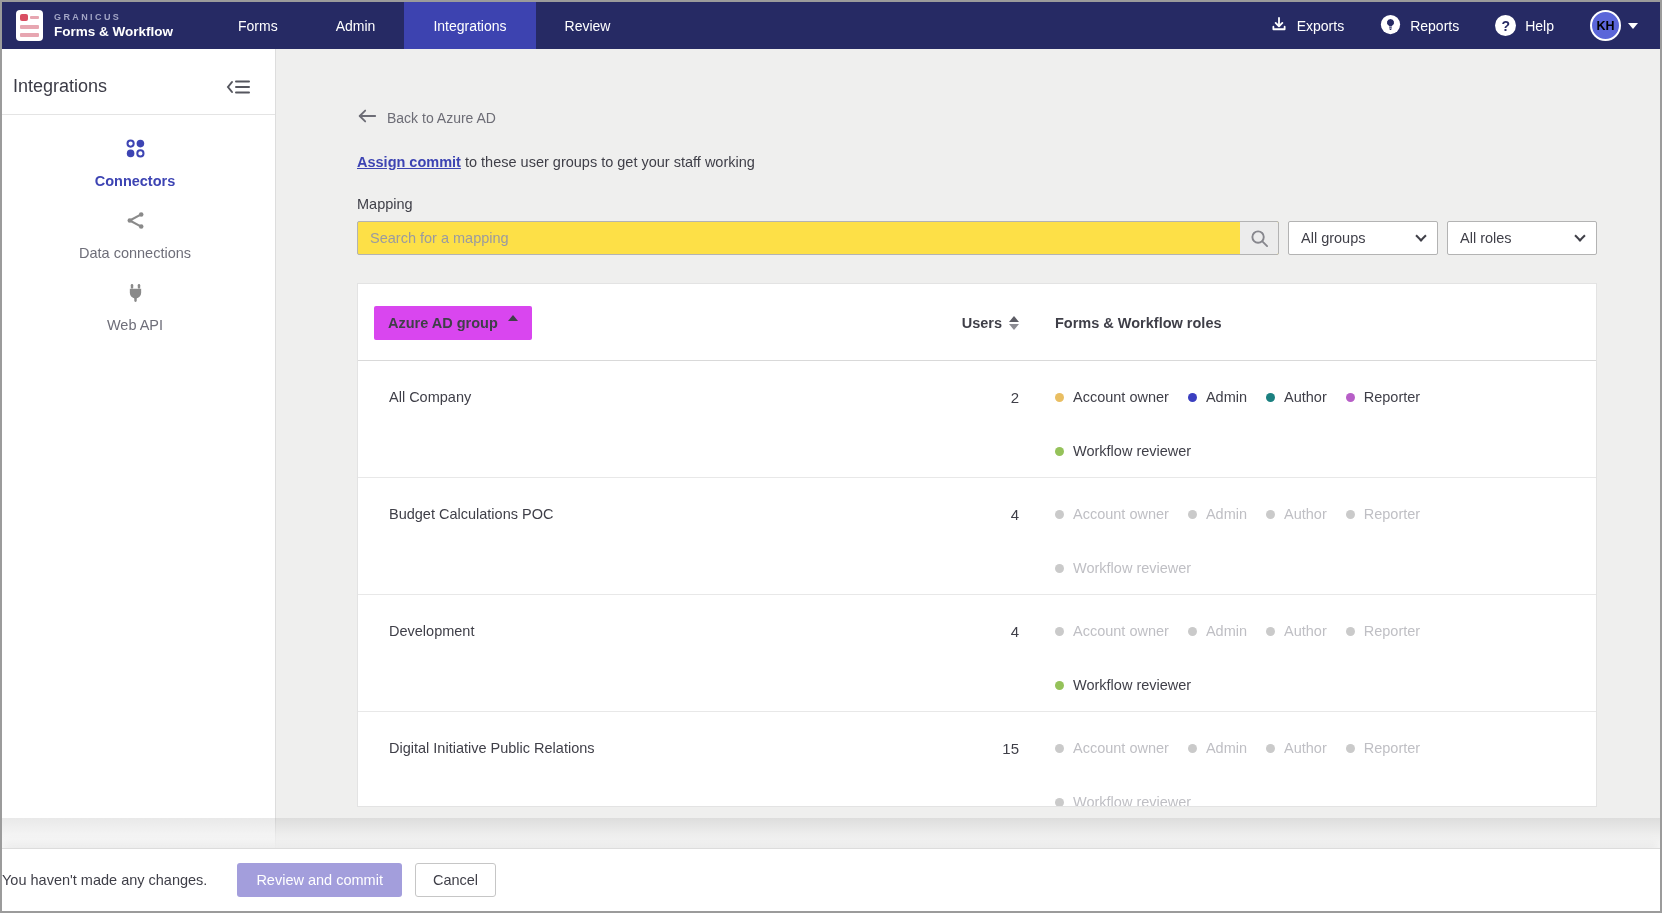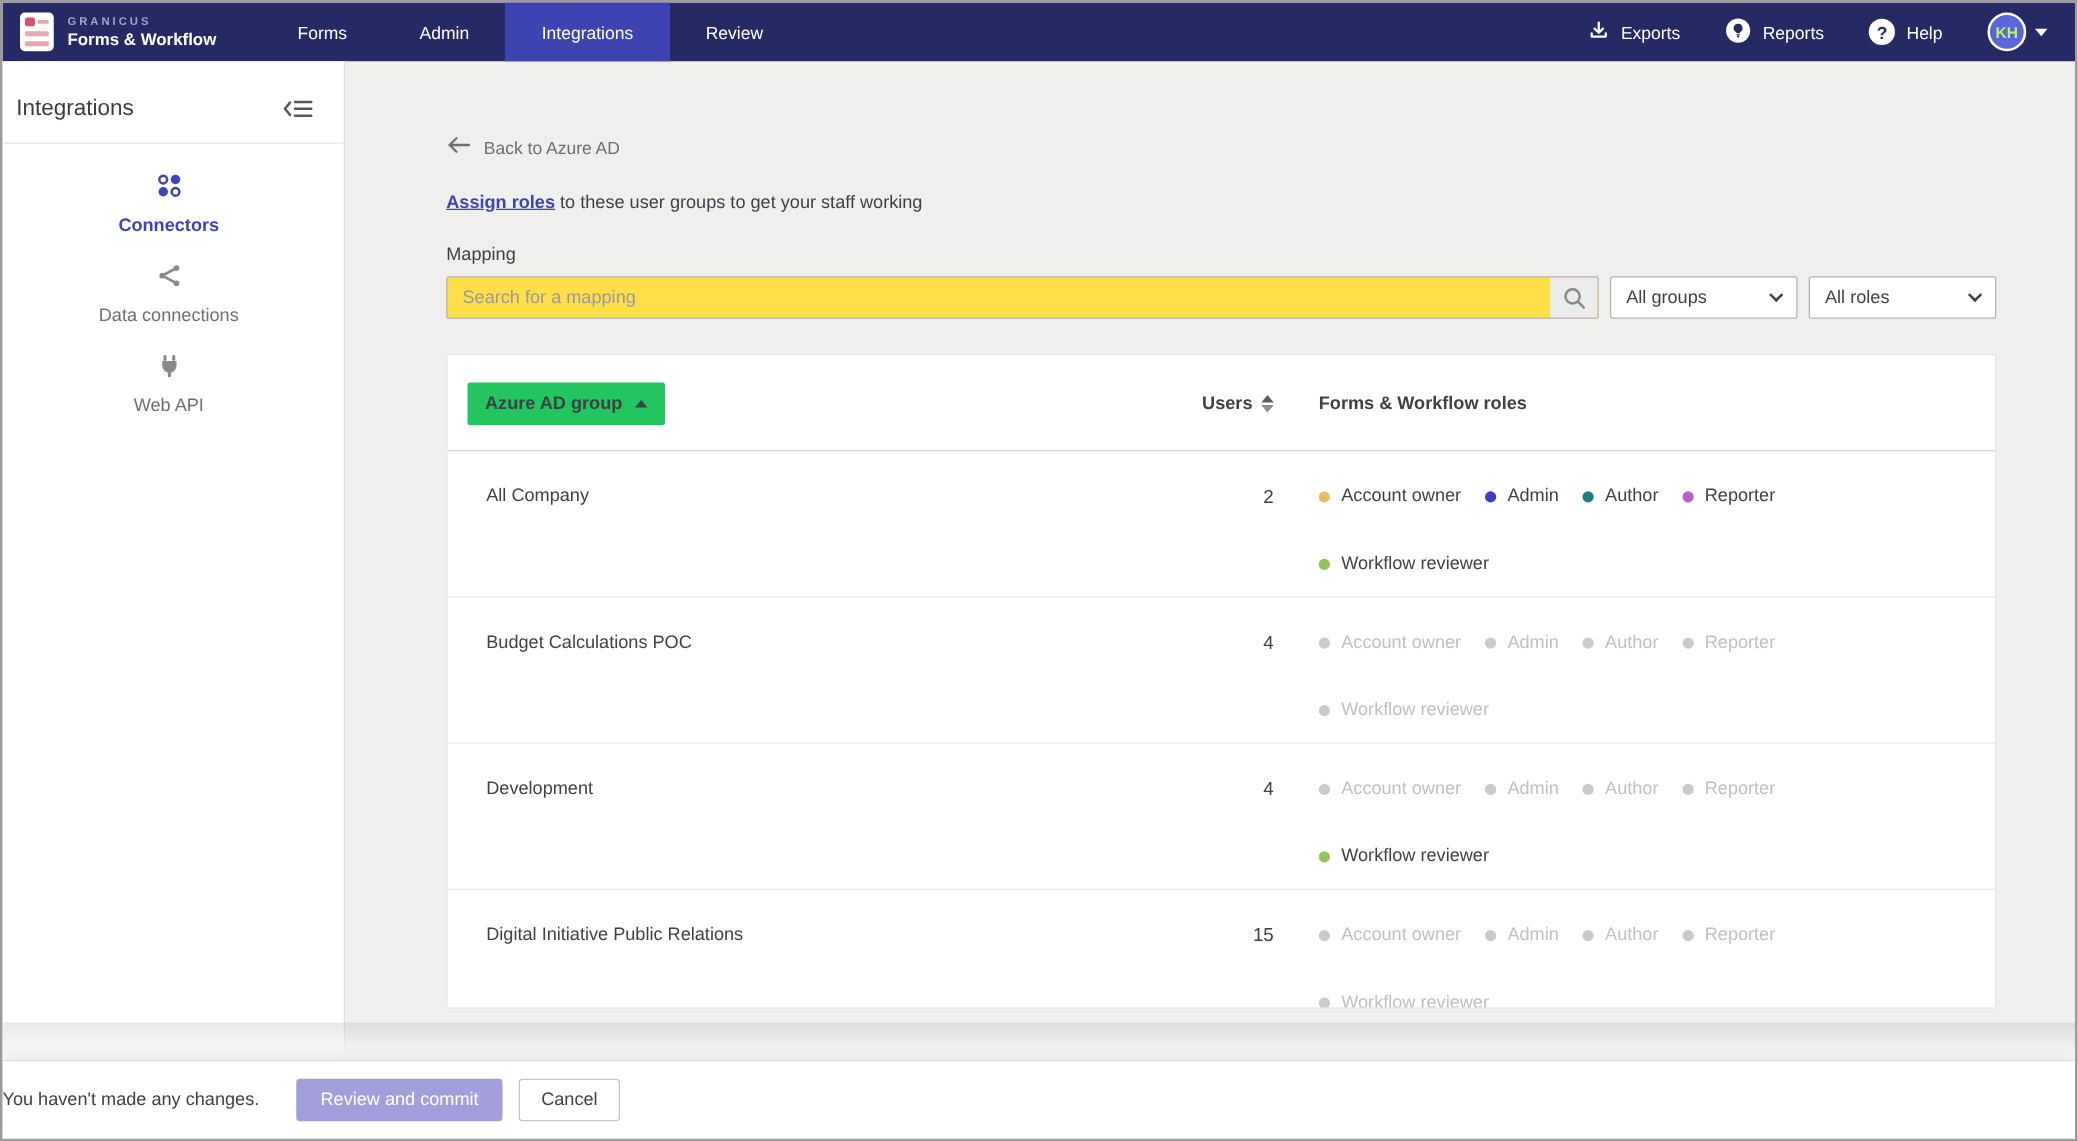"KH" .avatar { color: #bef264 -> #000000 }
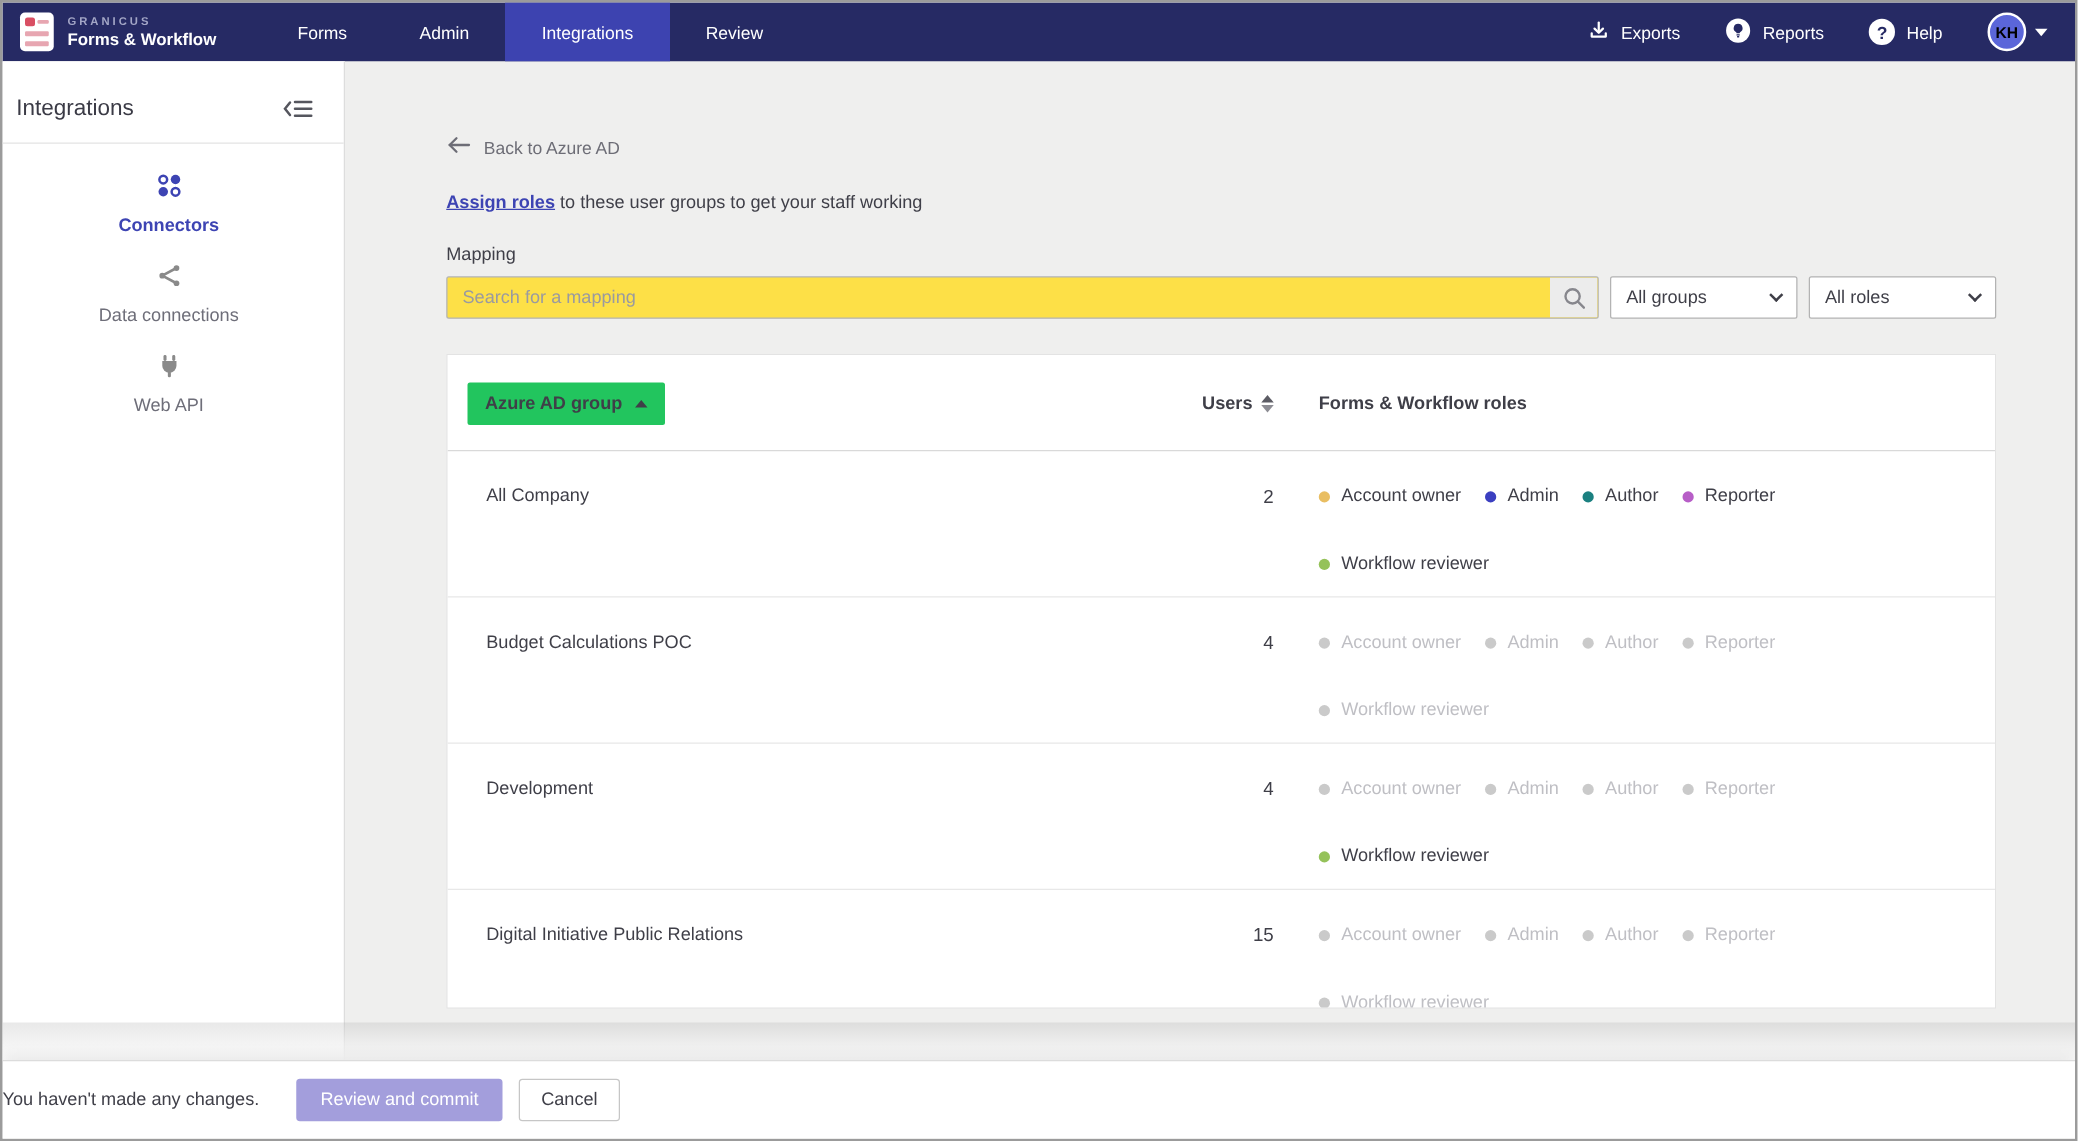"Assign roles" a { text: roles -> commit }
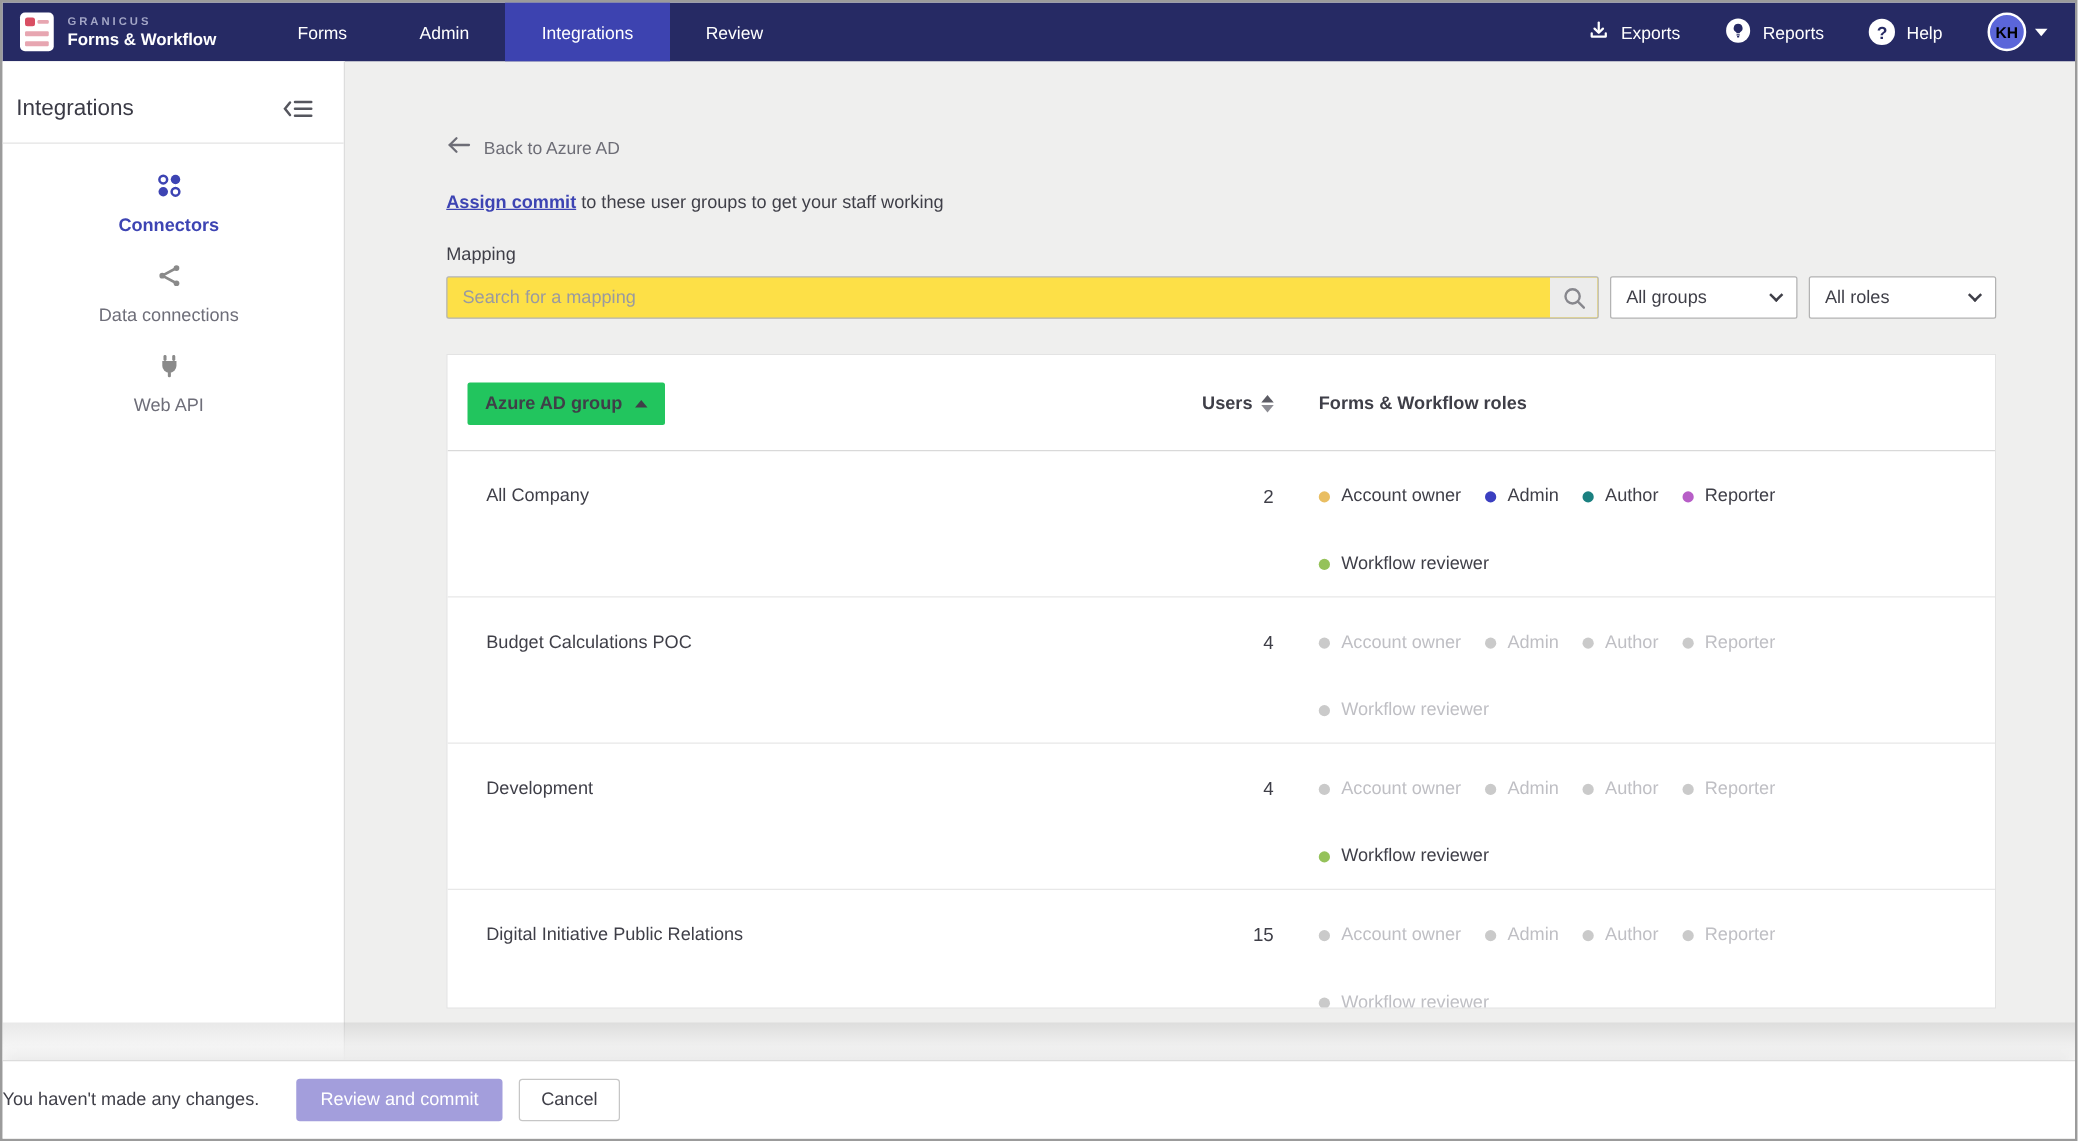"Azure AD group" .sort-chip { align-items: center -> flex-start; background: #22c55e -> #d946ef }
